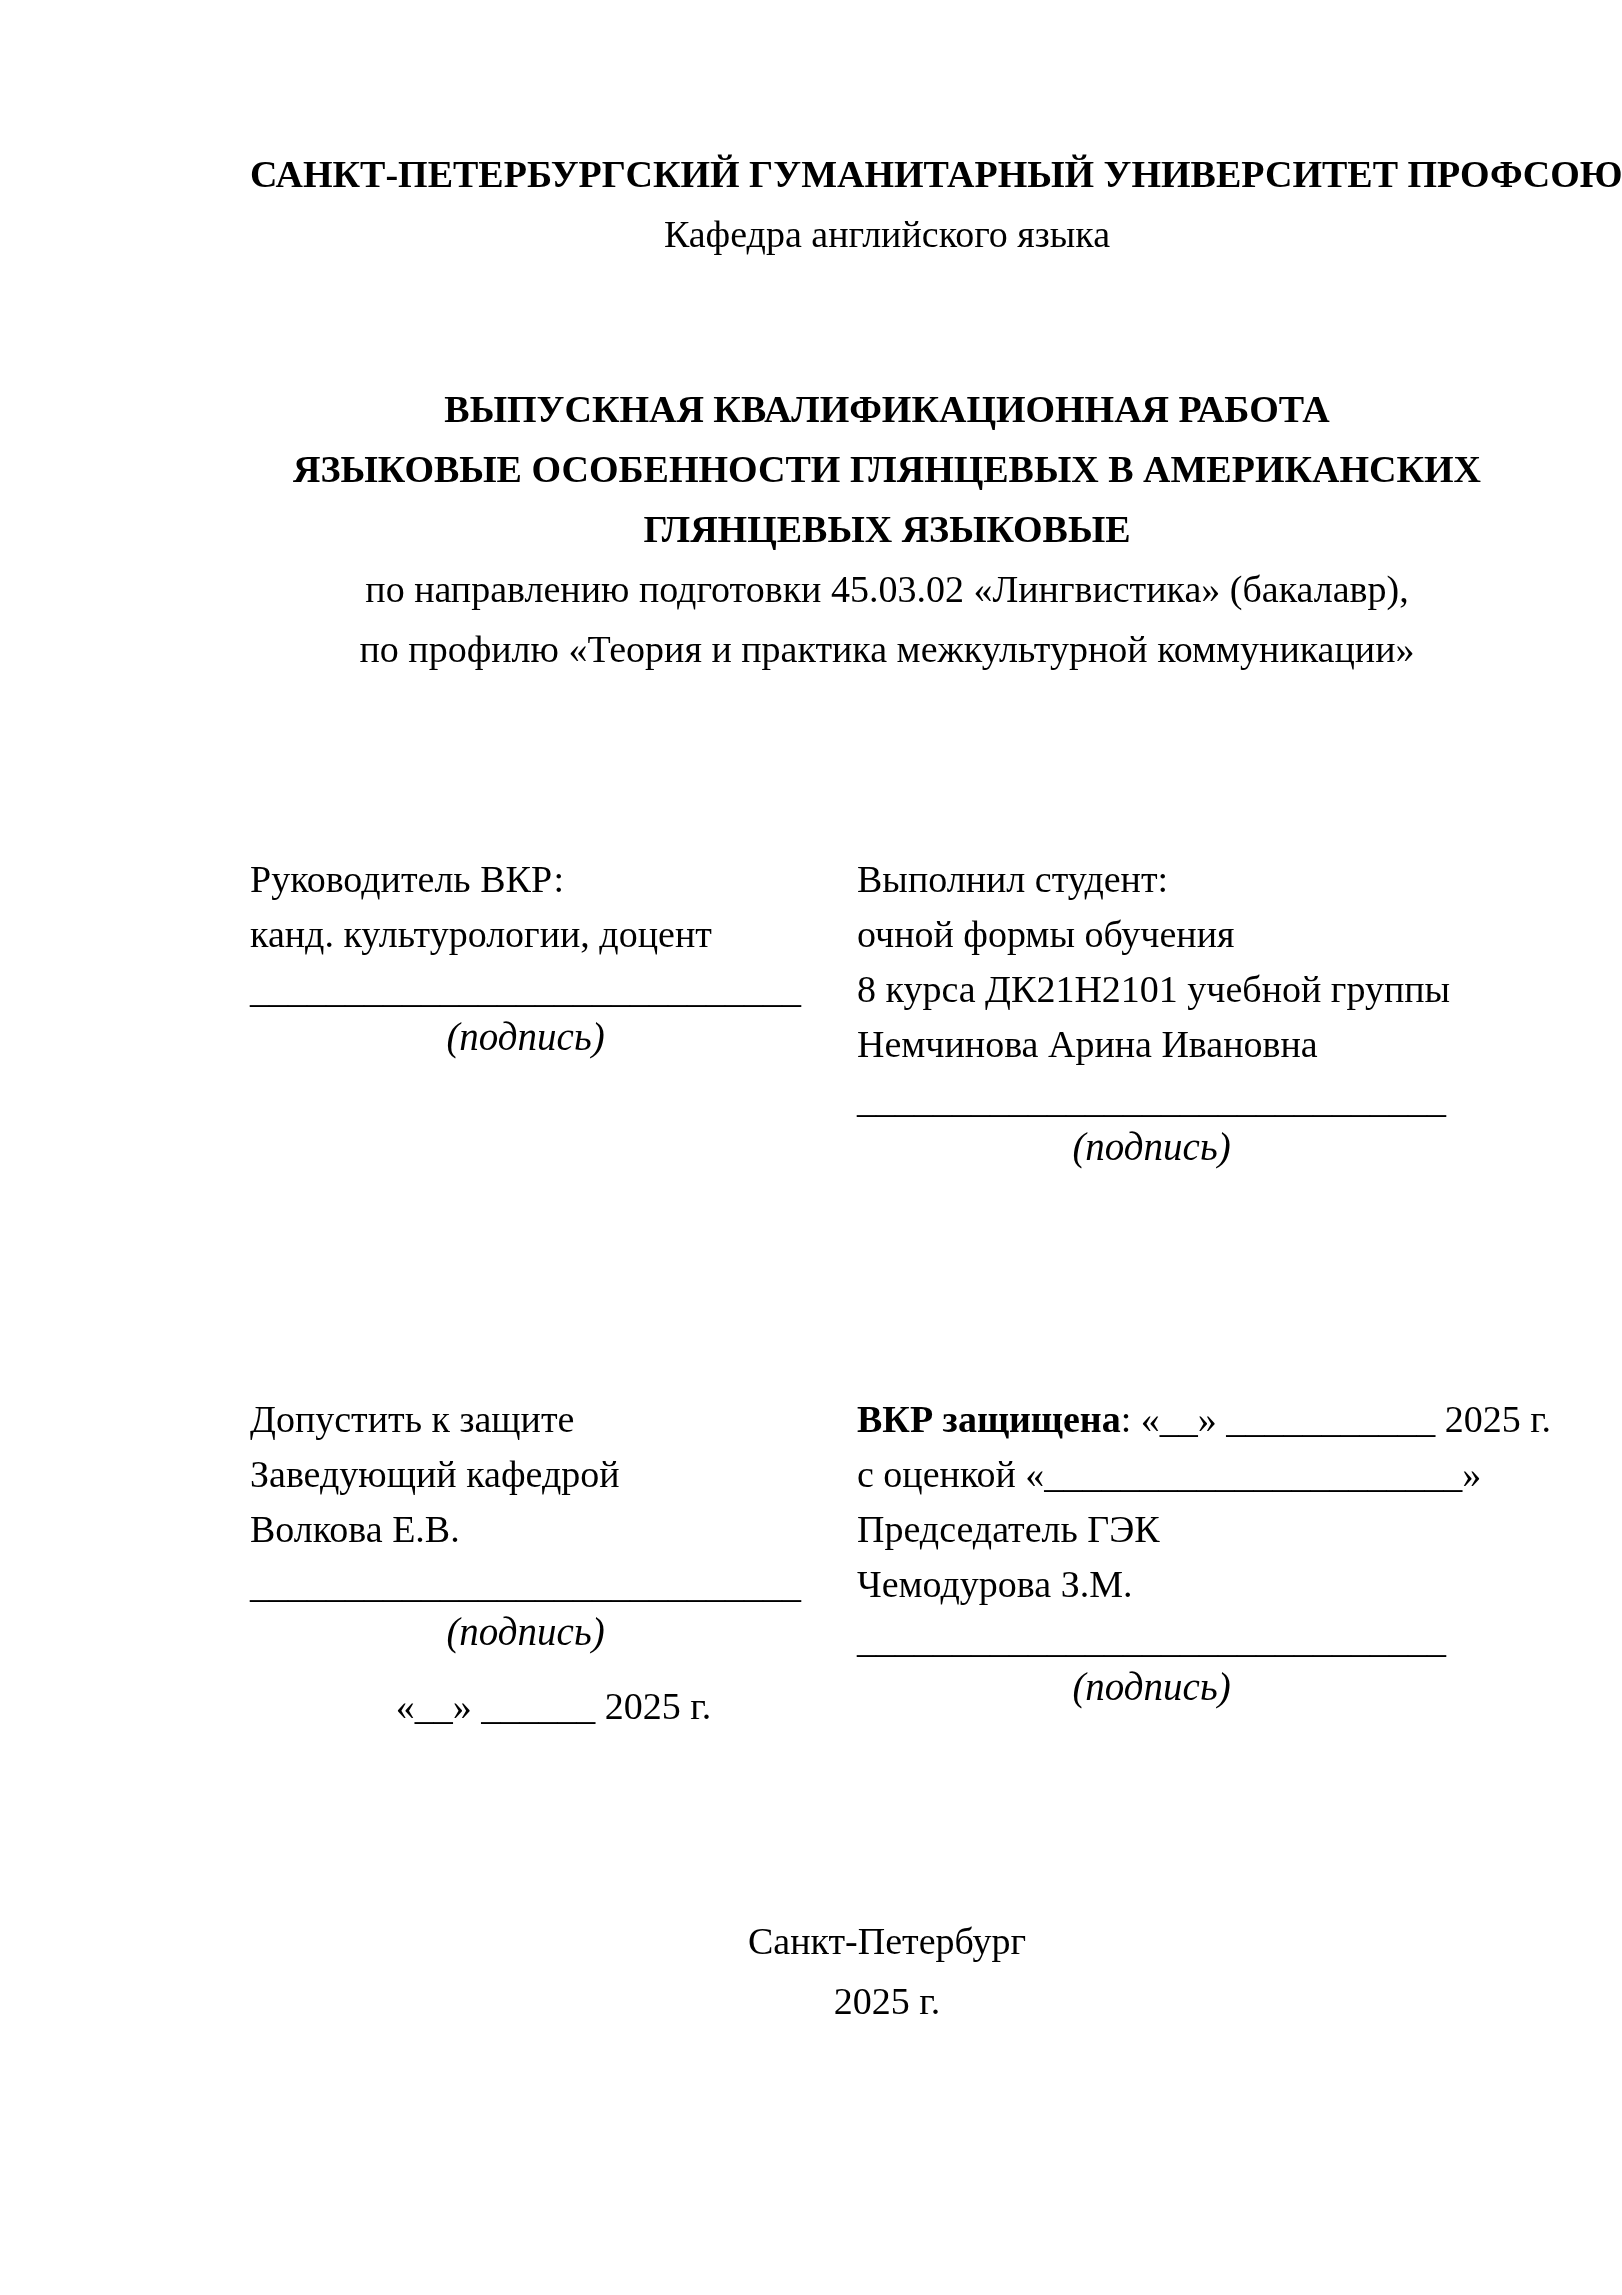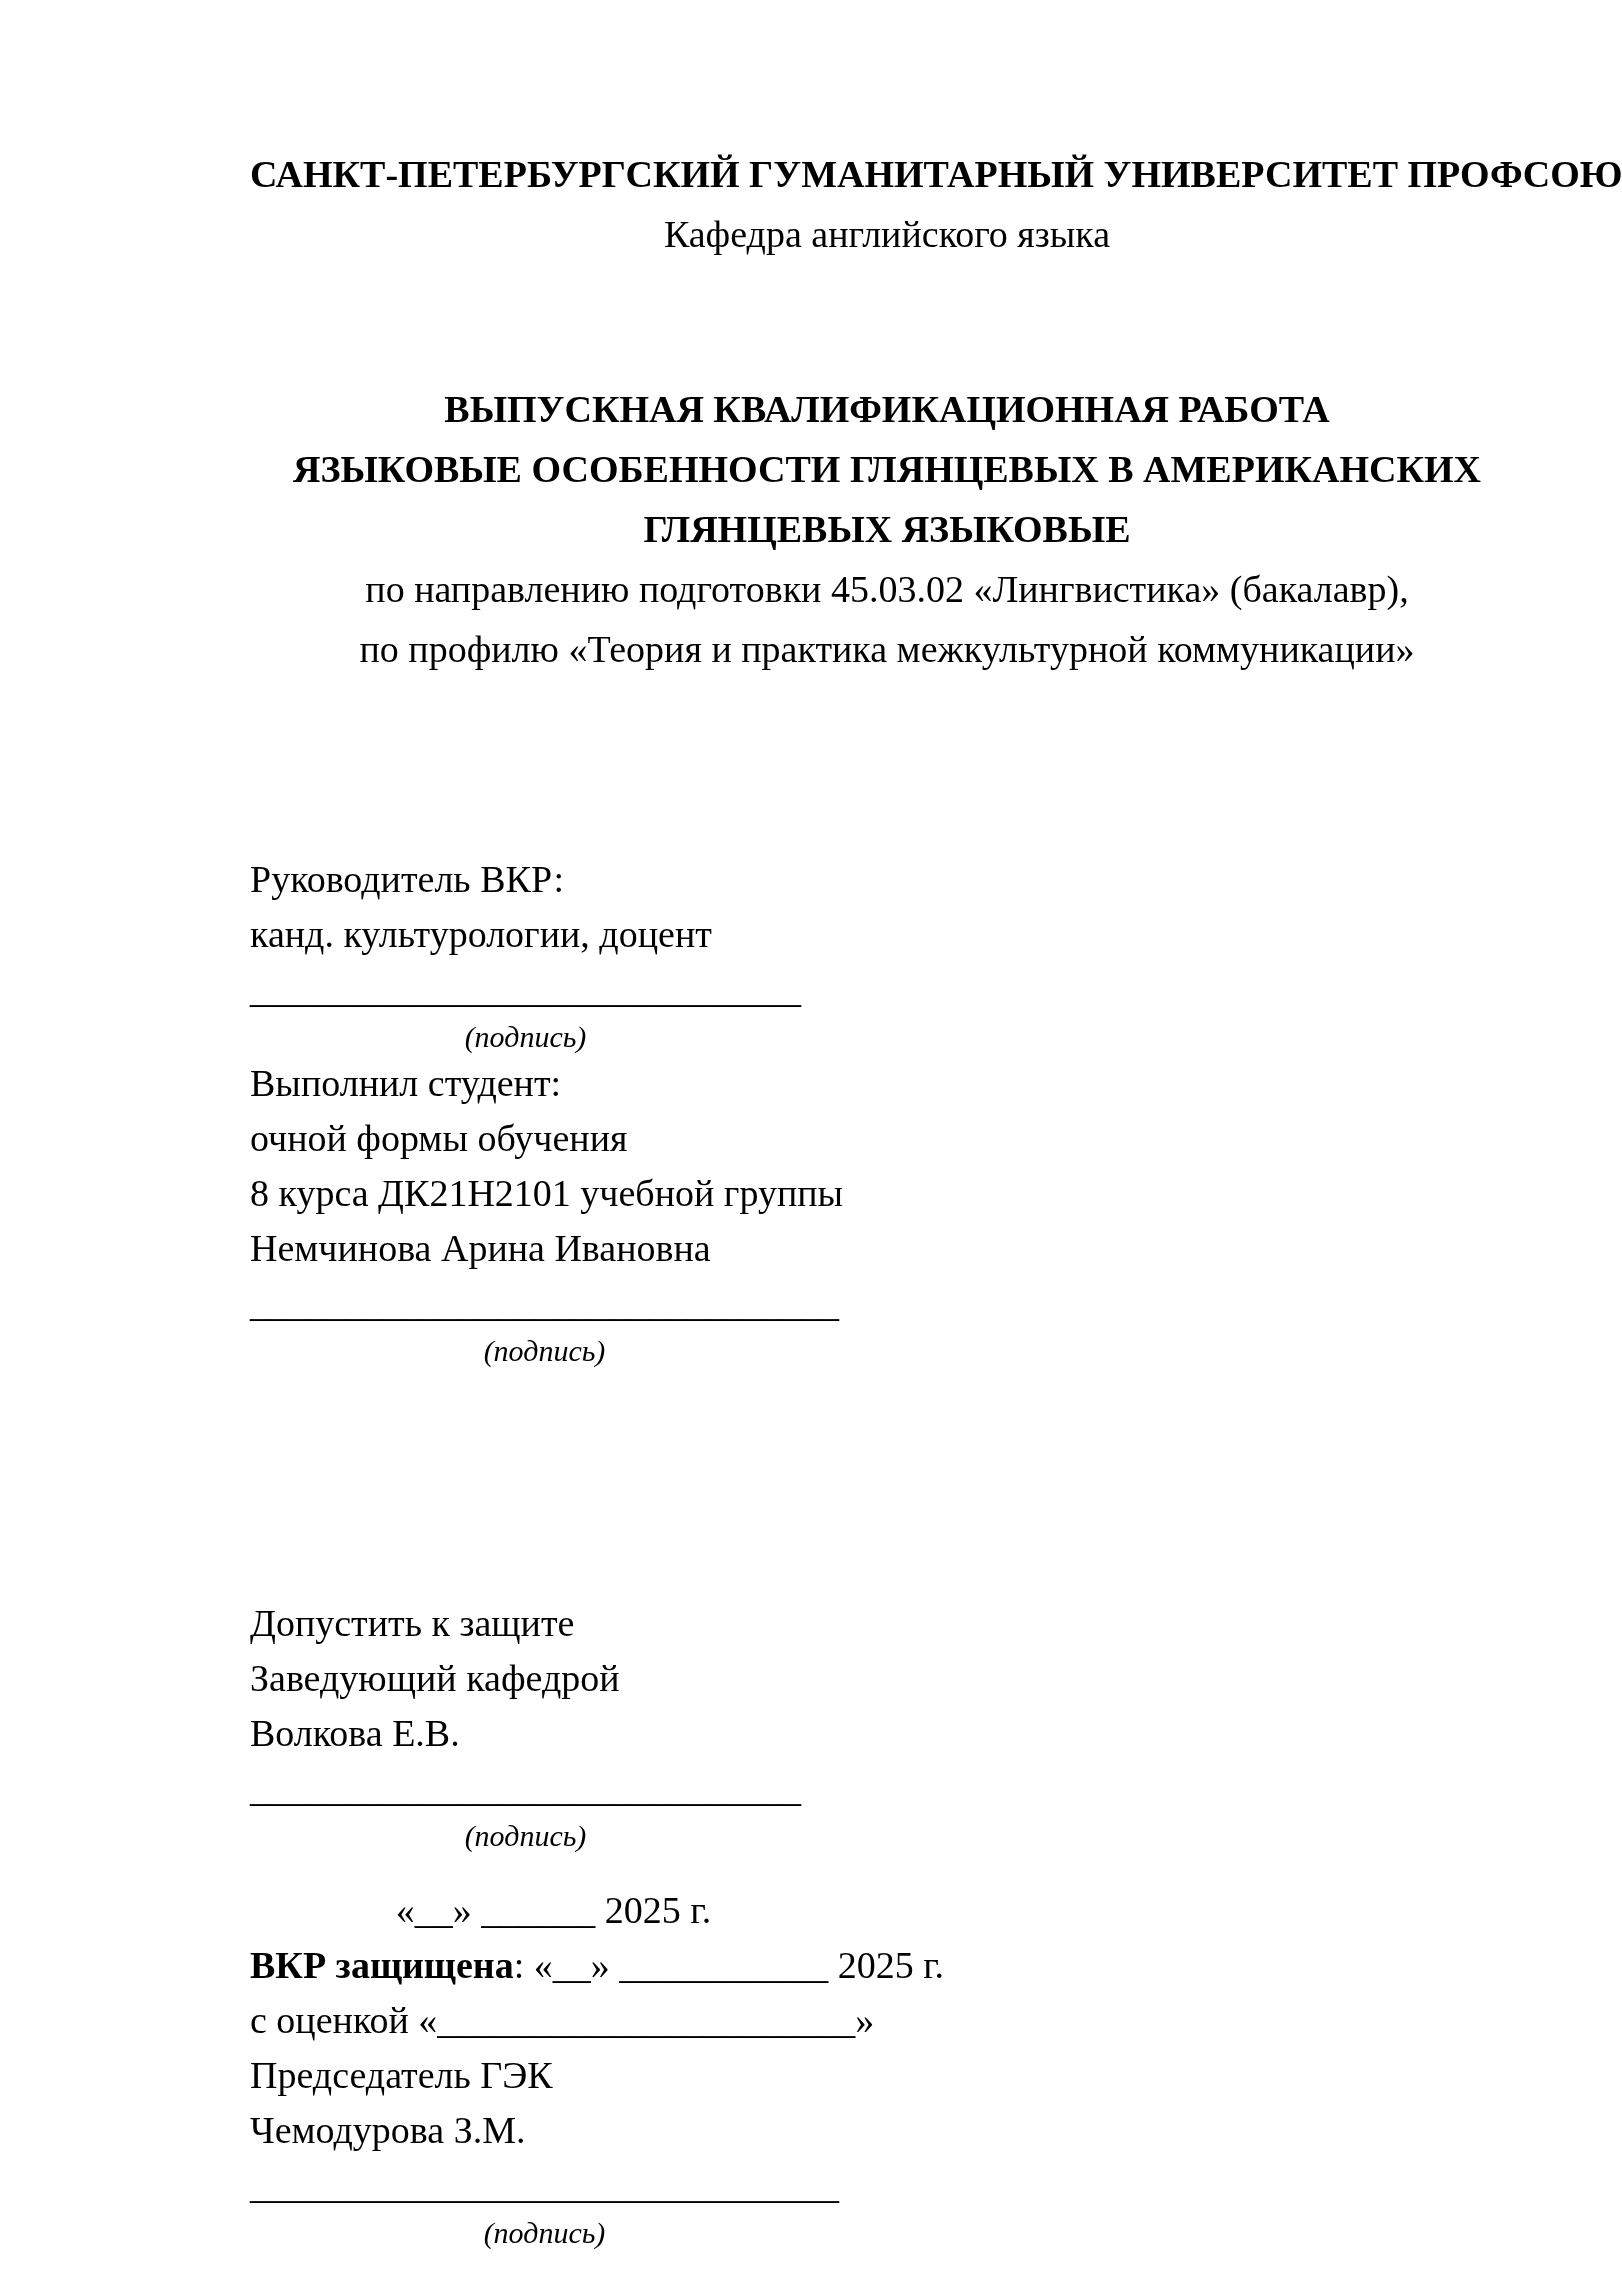"Руководитель ВКР:" .sig-row { flex-direction: column -> none }
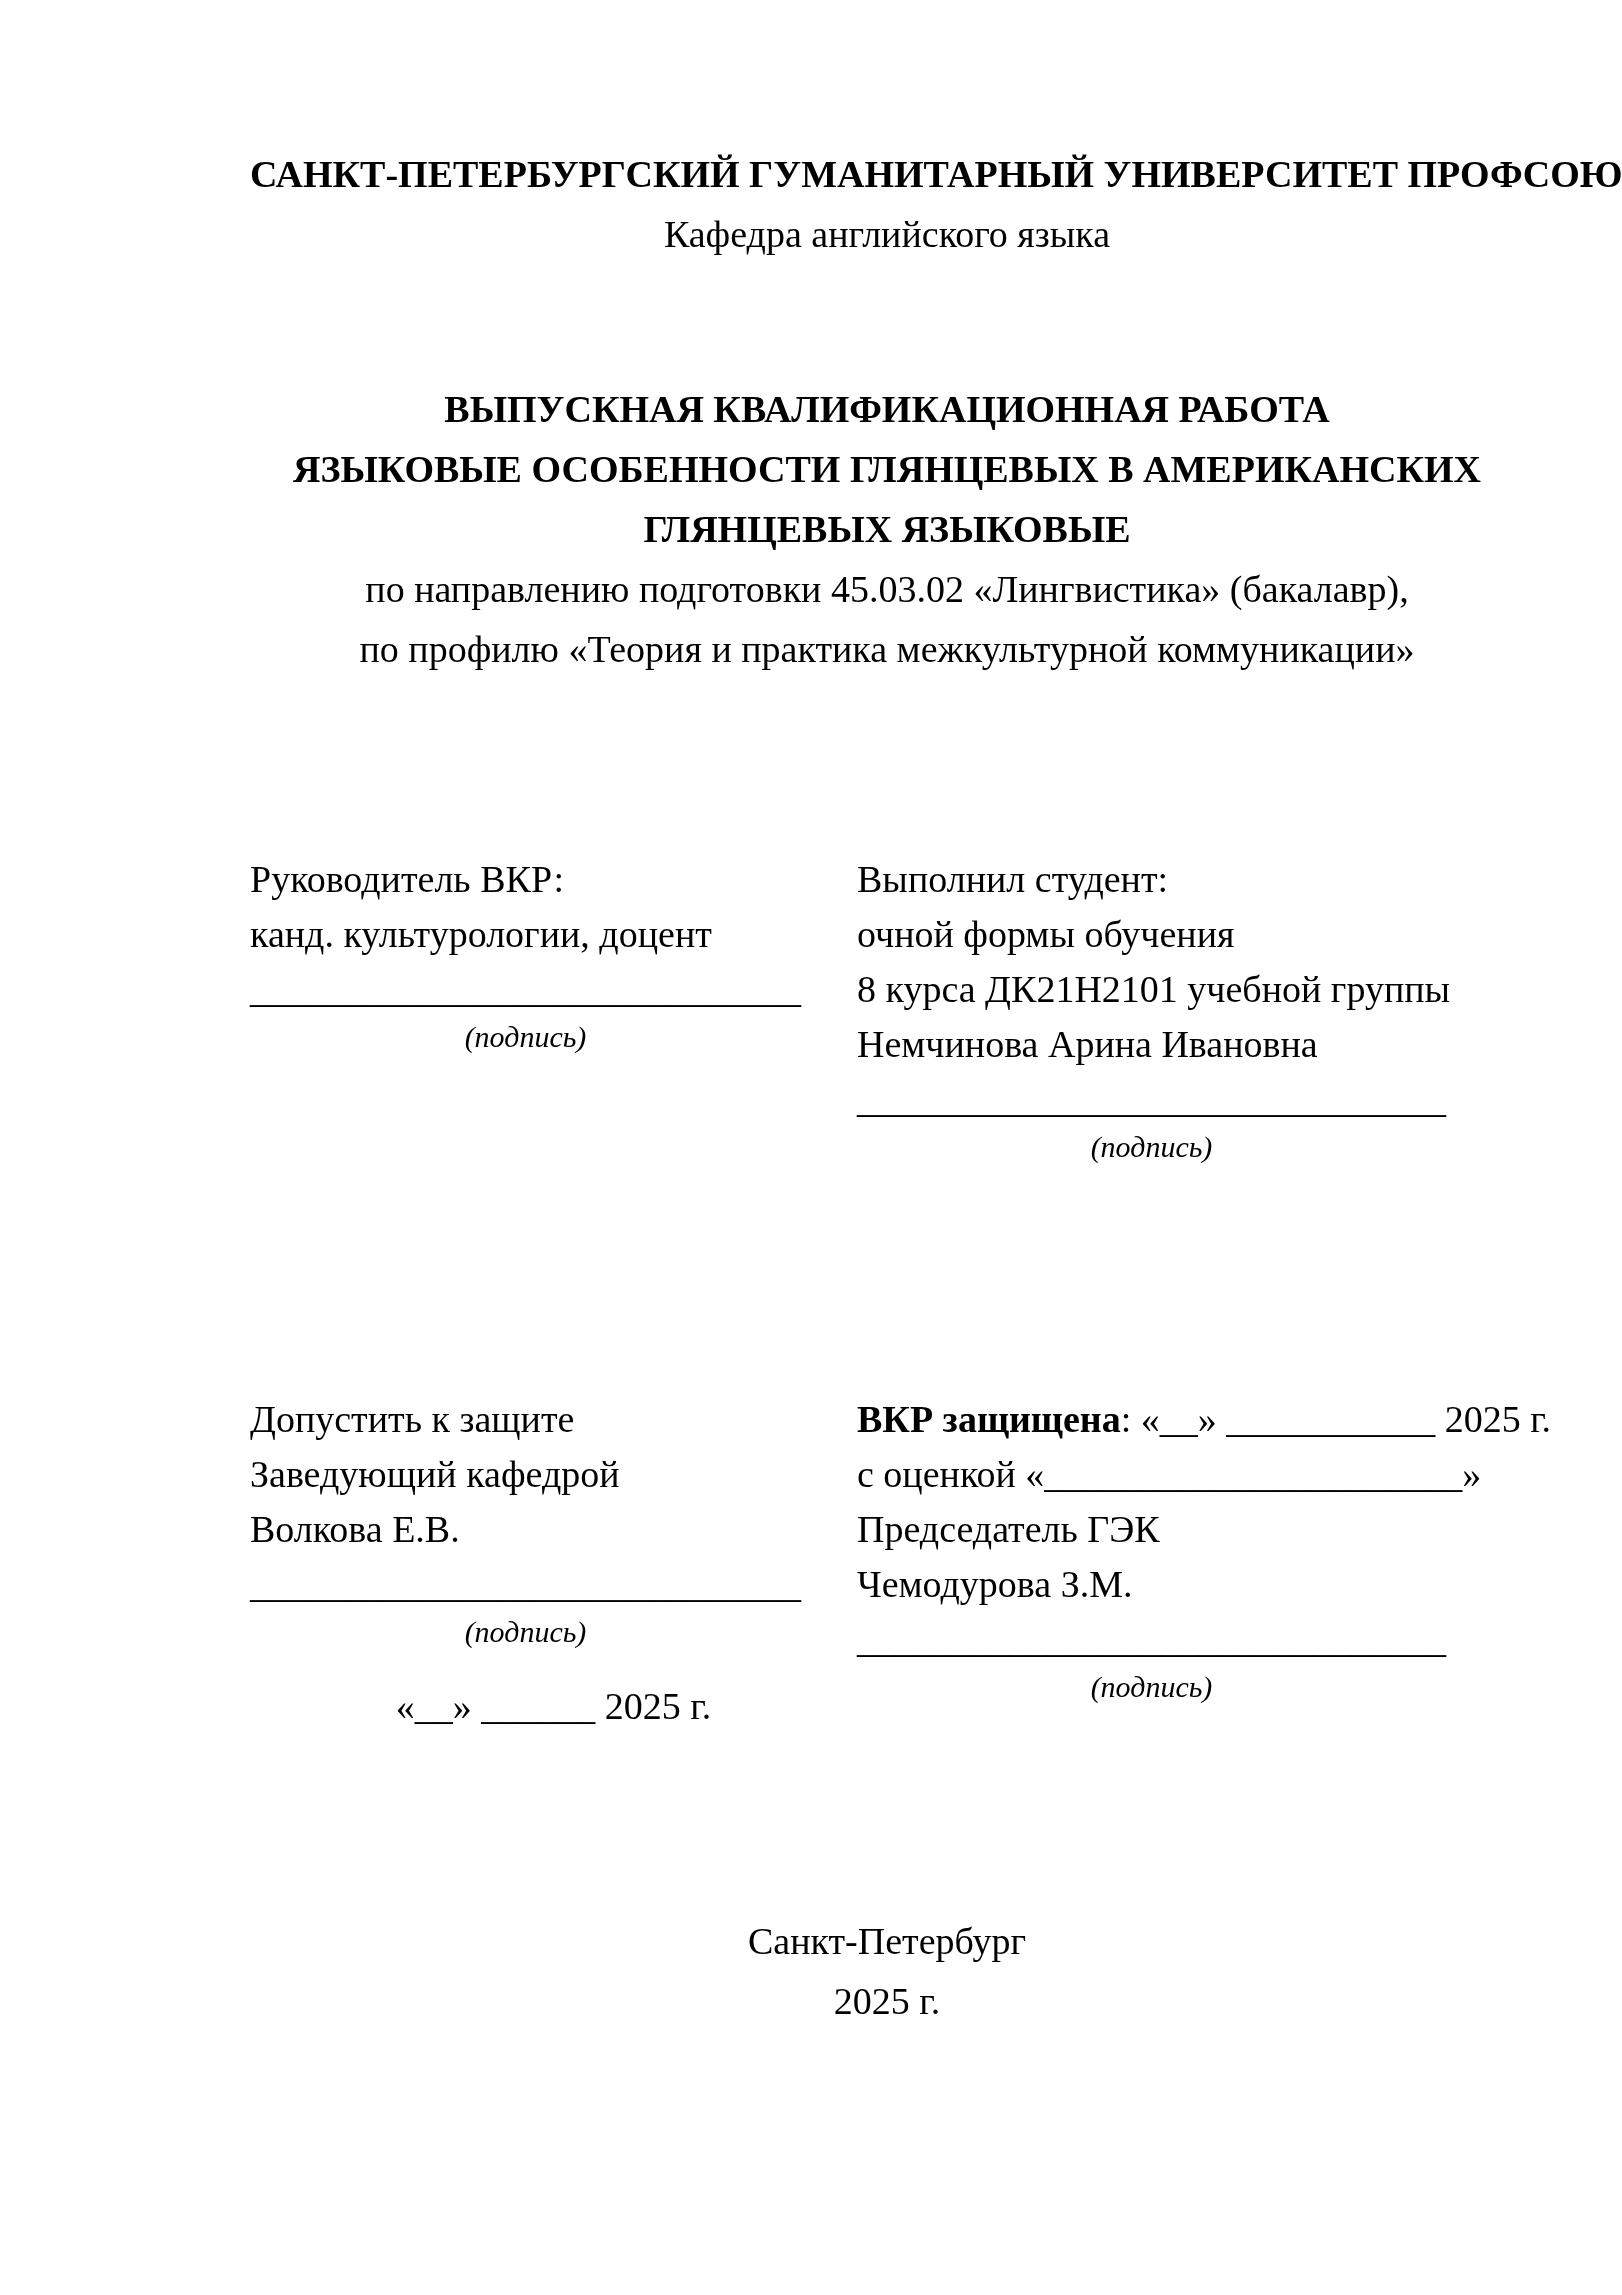"(подпись)" .caption { font-size: 30px -> 39px }
